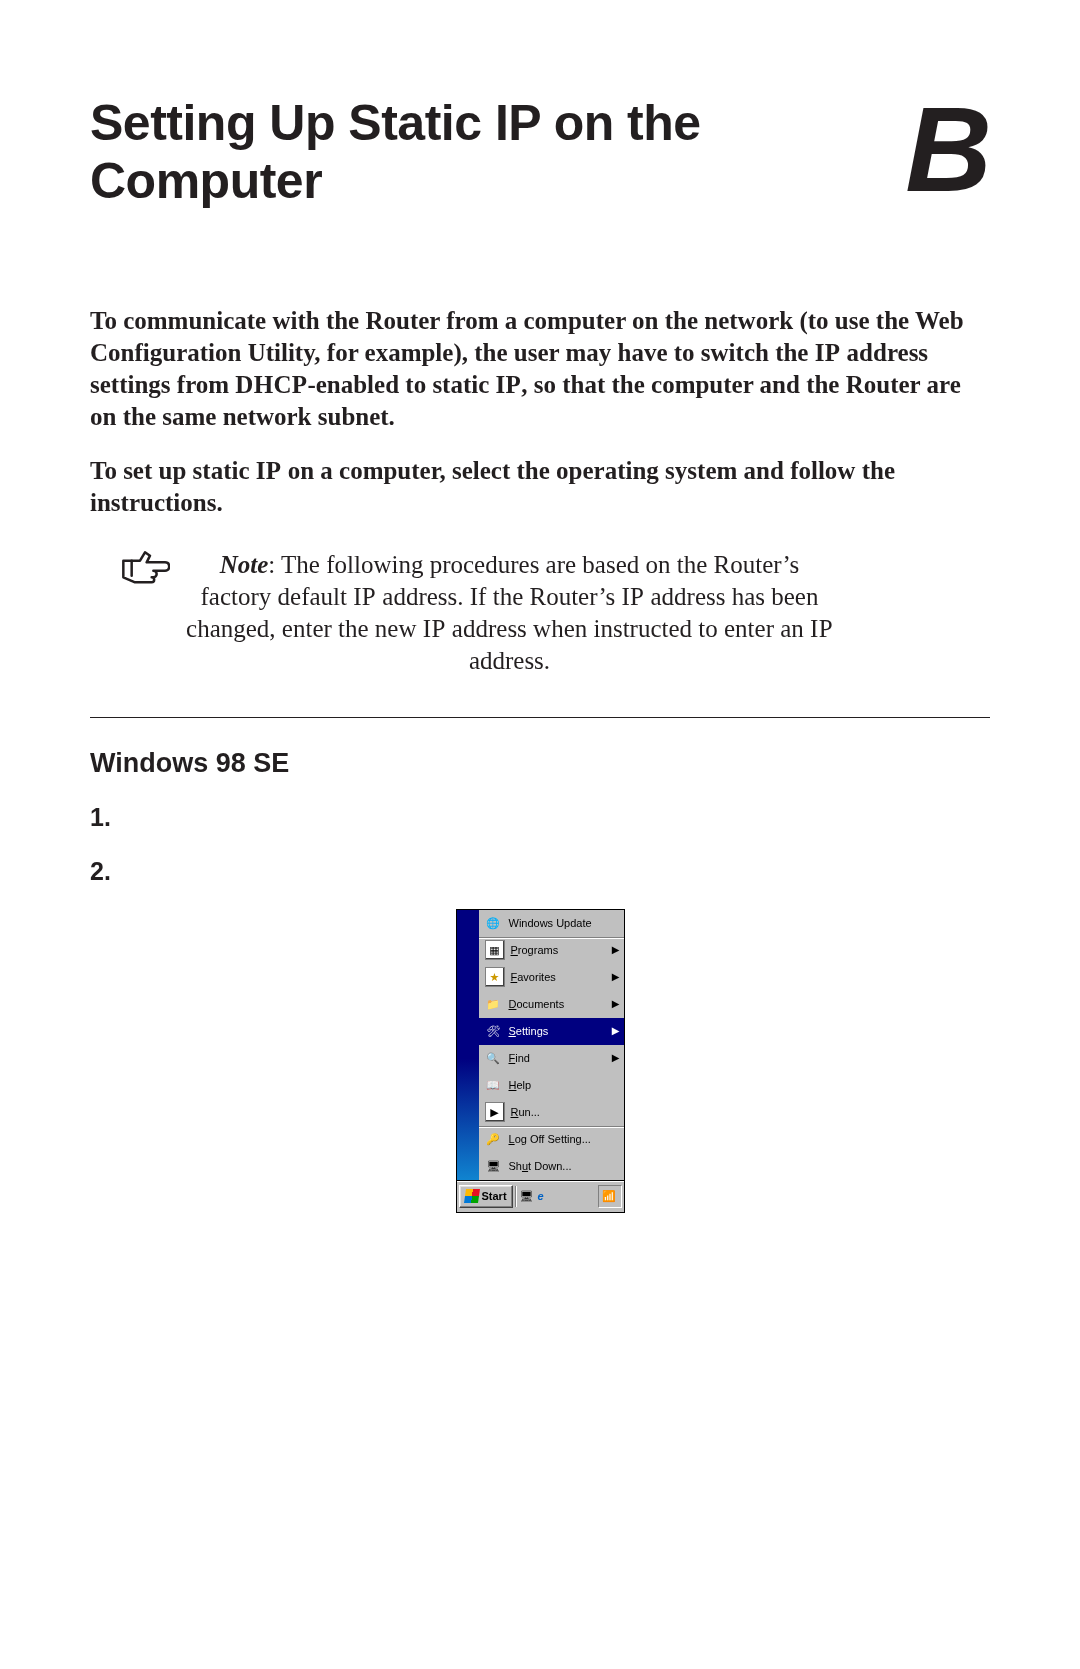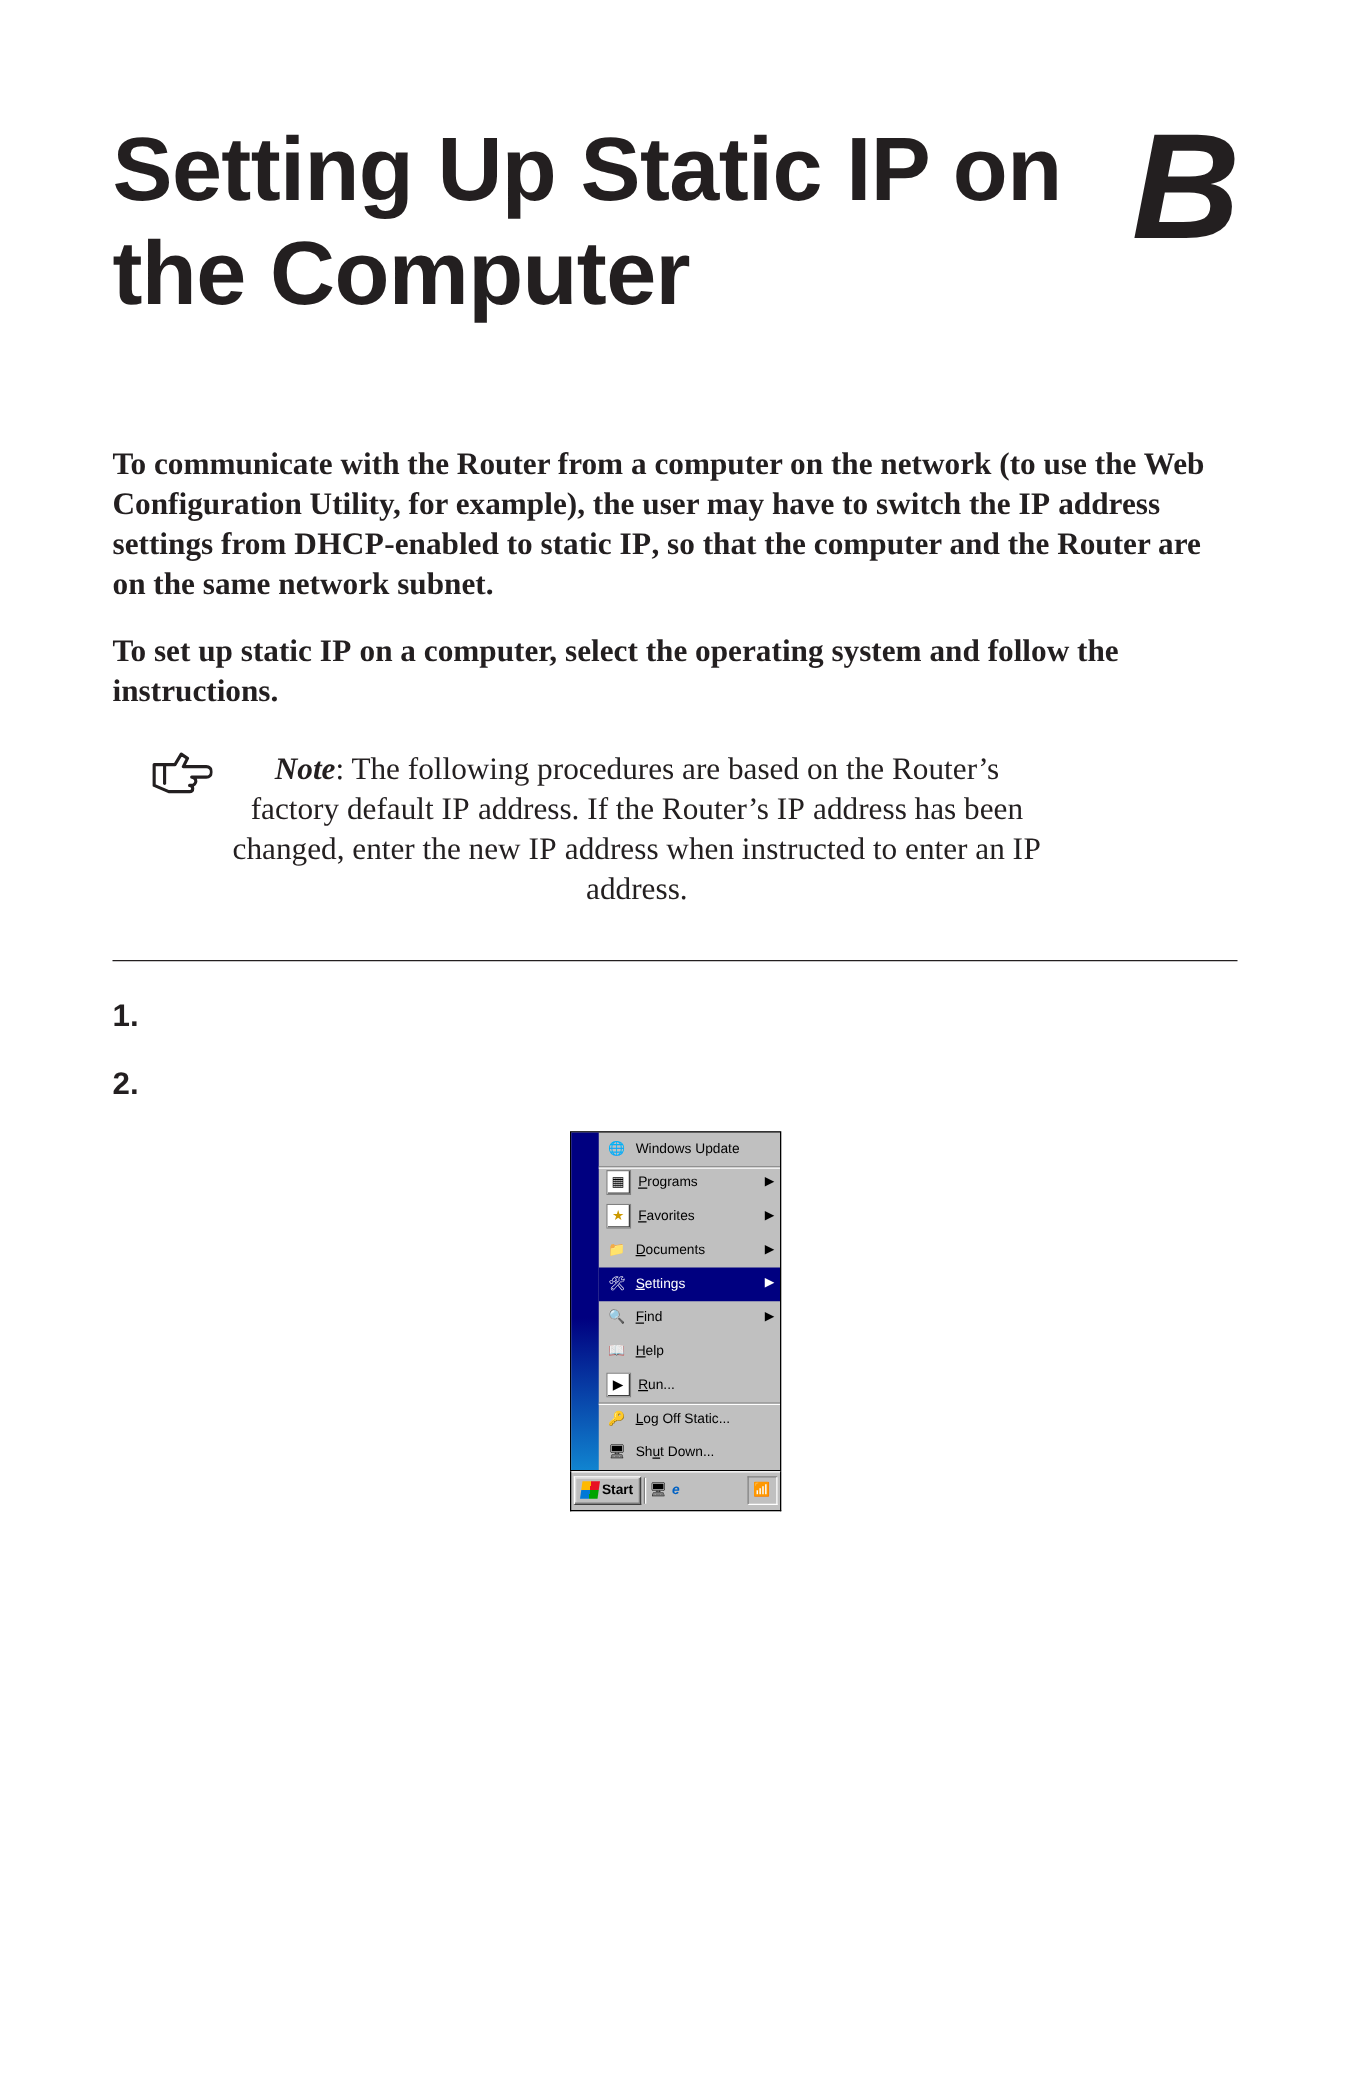"Setting Up Static IP on" .title { font-size: 72px -> 50px }
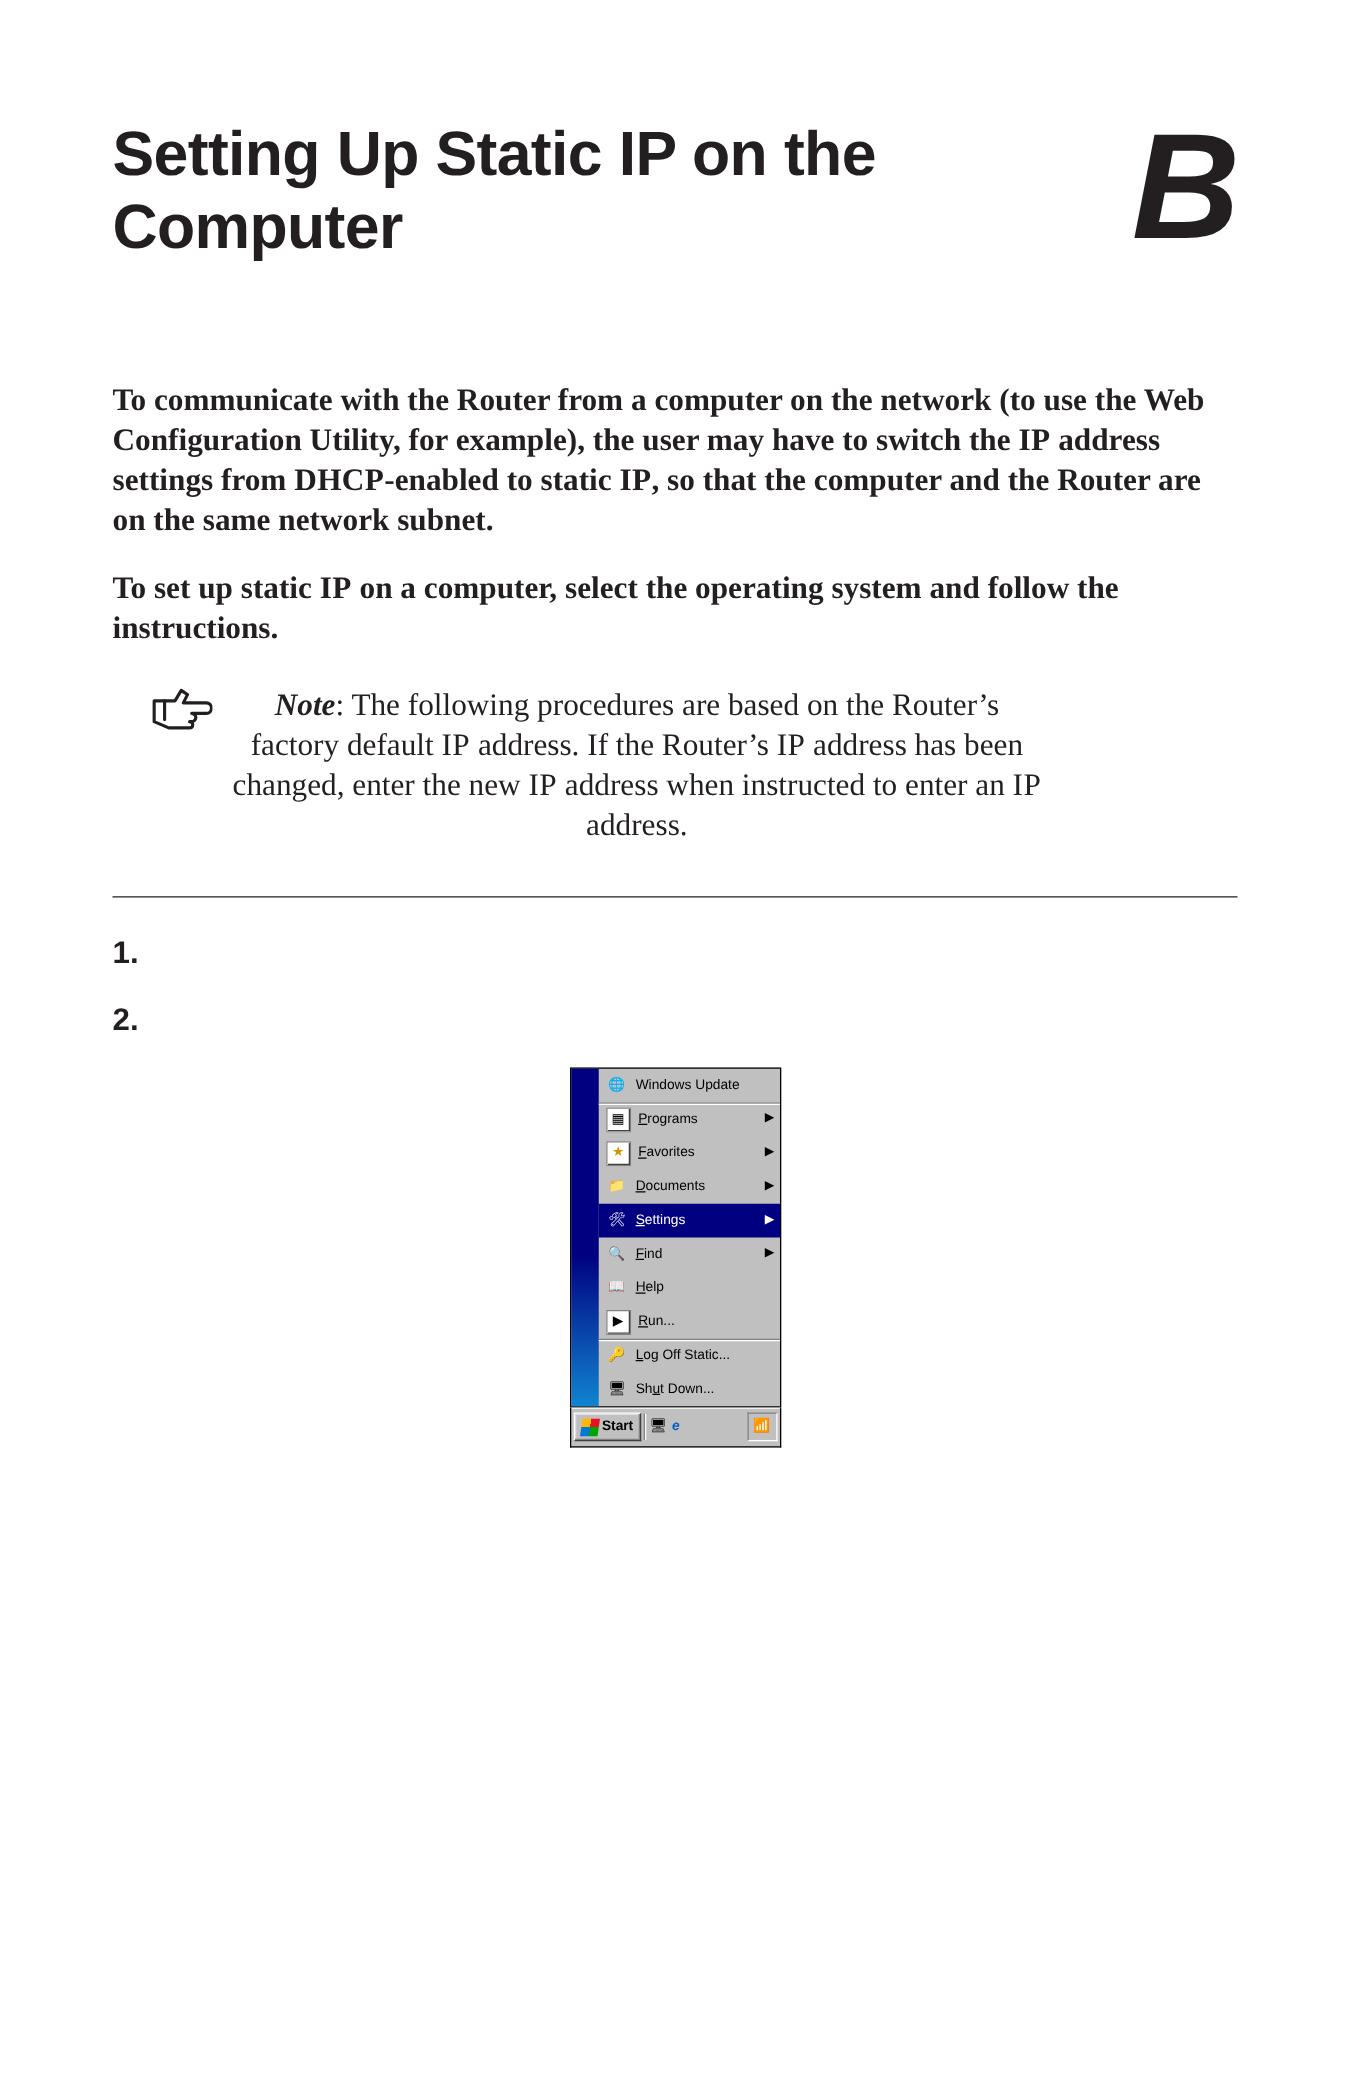"Windows 98 SE" div.h2 { html: none -> <div>Windows 98 SE</div> }
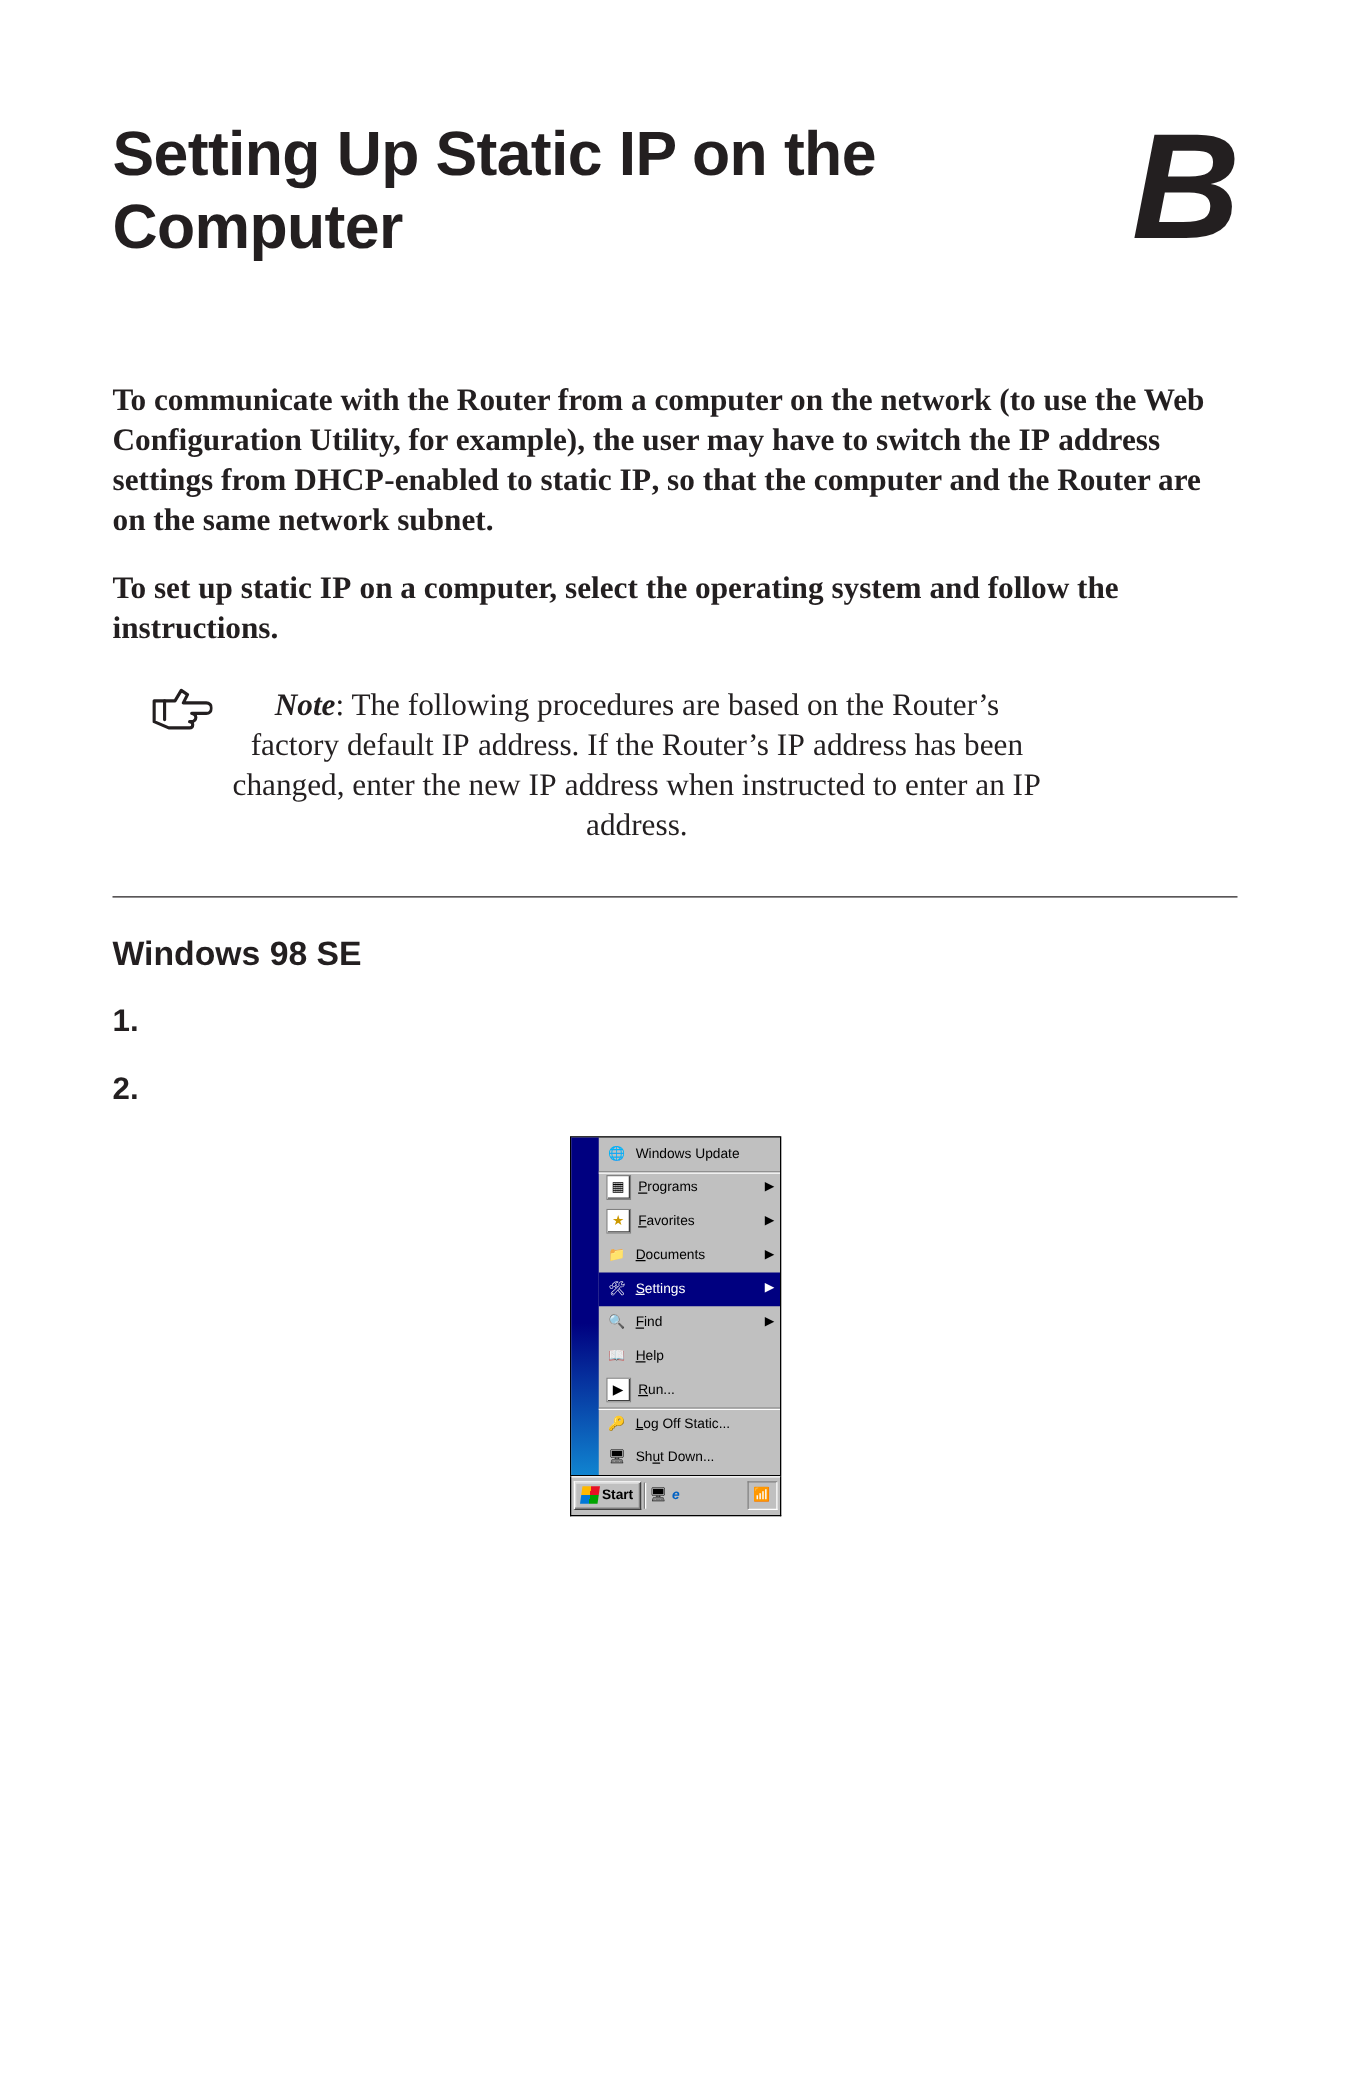"og Off Static..." span { text: Static -> Setting }
